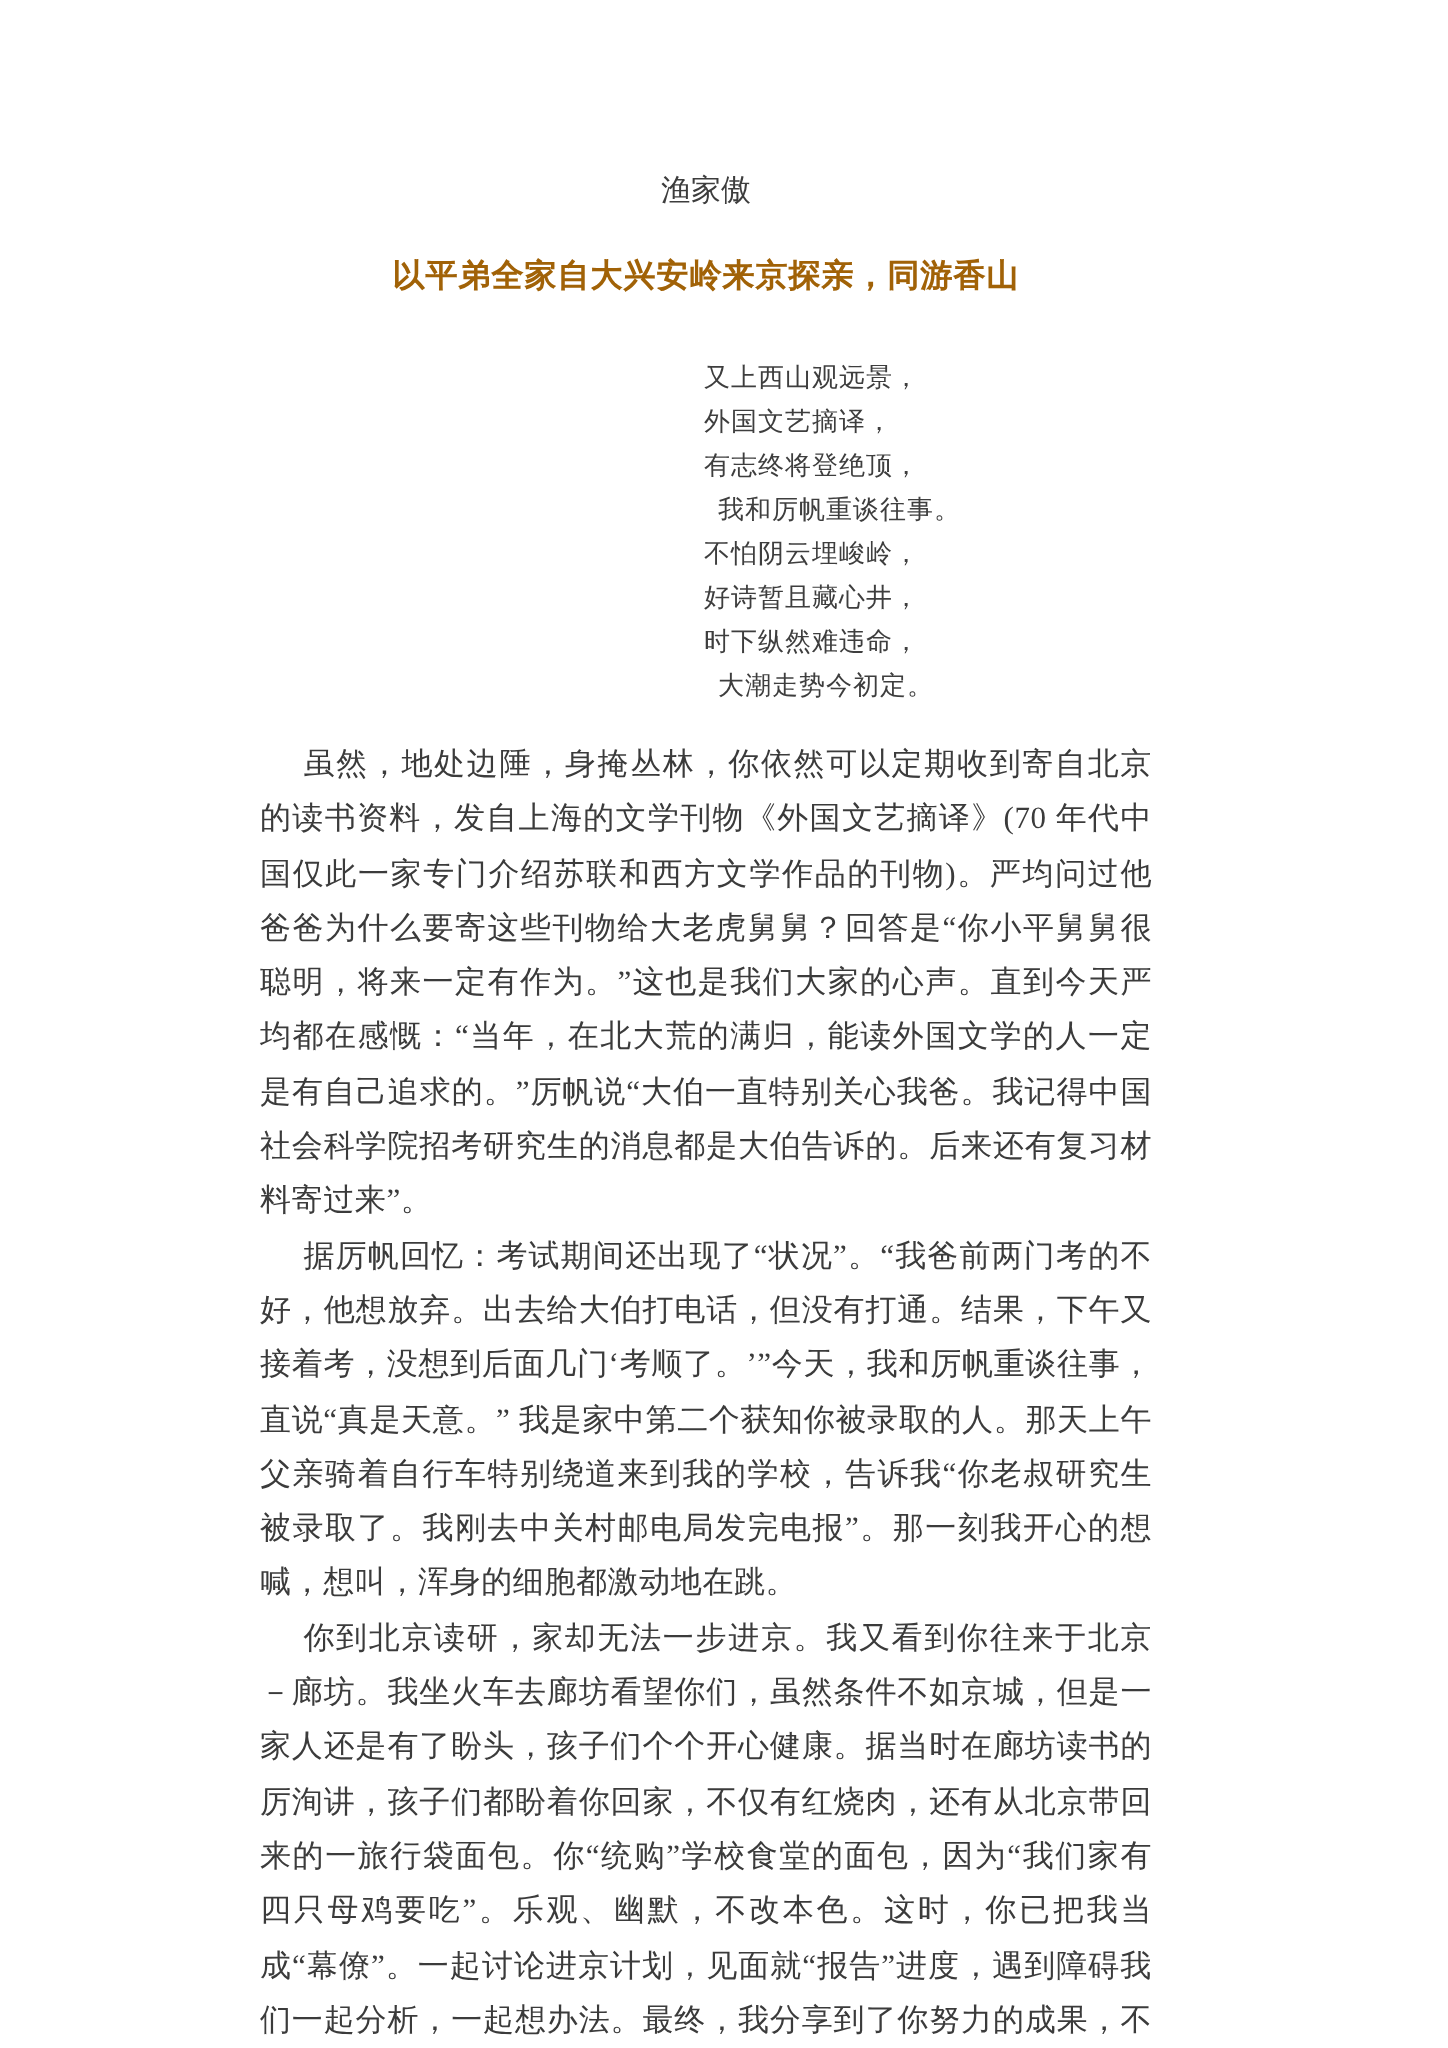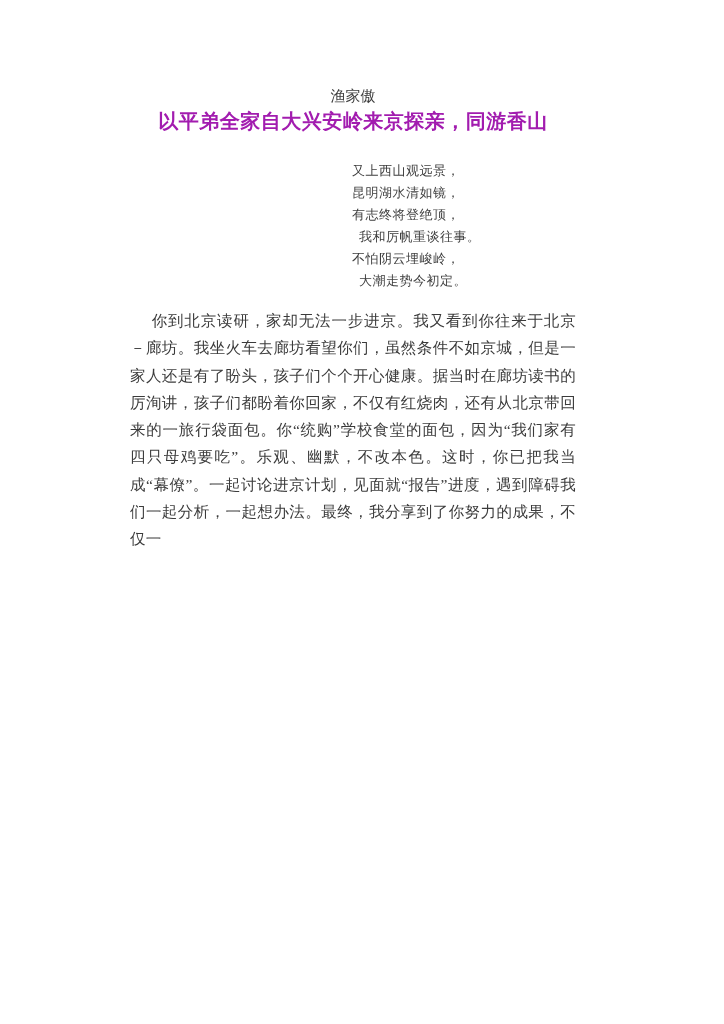"以平弟全家自大兴安岭来京探亲，同游香山" .subtitle { color: #a21caf -> #a16207; font-size: 20px -> 16px; margin-top: 3px -> 21px }
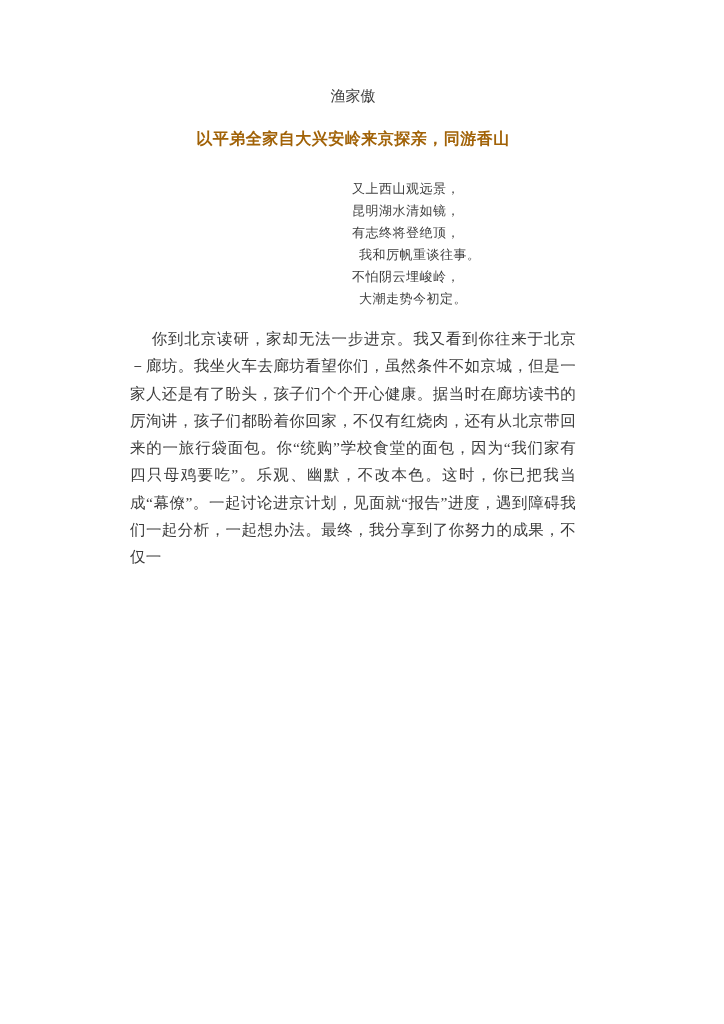"昆明湖水清如镜，" div.pline { text: 昆明湖水清如镜 -> 外国文艺摘译 }
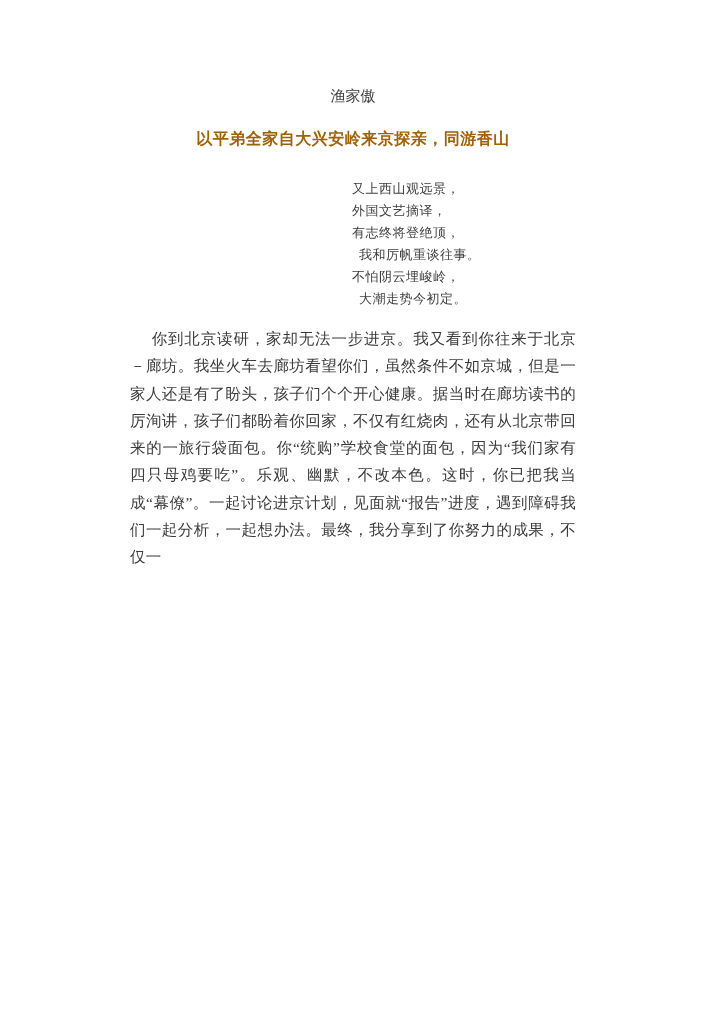"好诗暂且藏心井，" div.pline { html: none -> <div>好诗暂且藏心井，</div> }
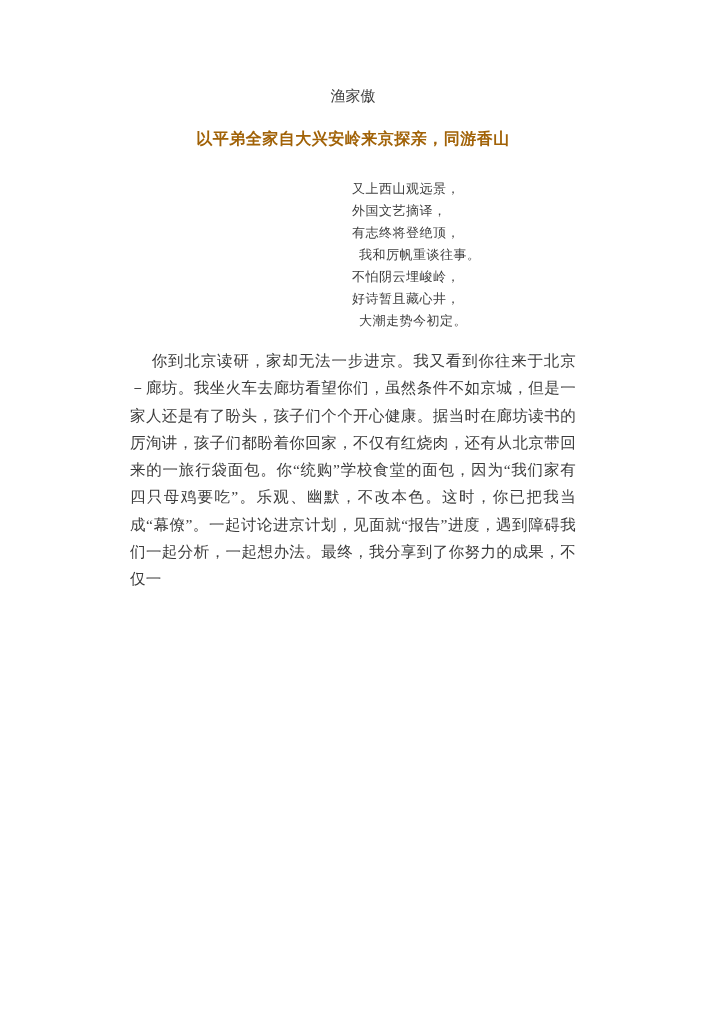"时下纵然难违命，" div.pline { html: none -> <div>时下纵然难违命，</div> }
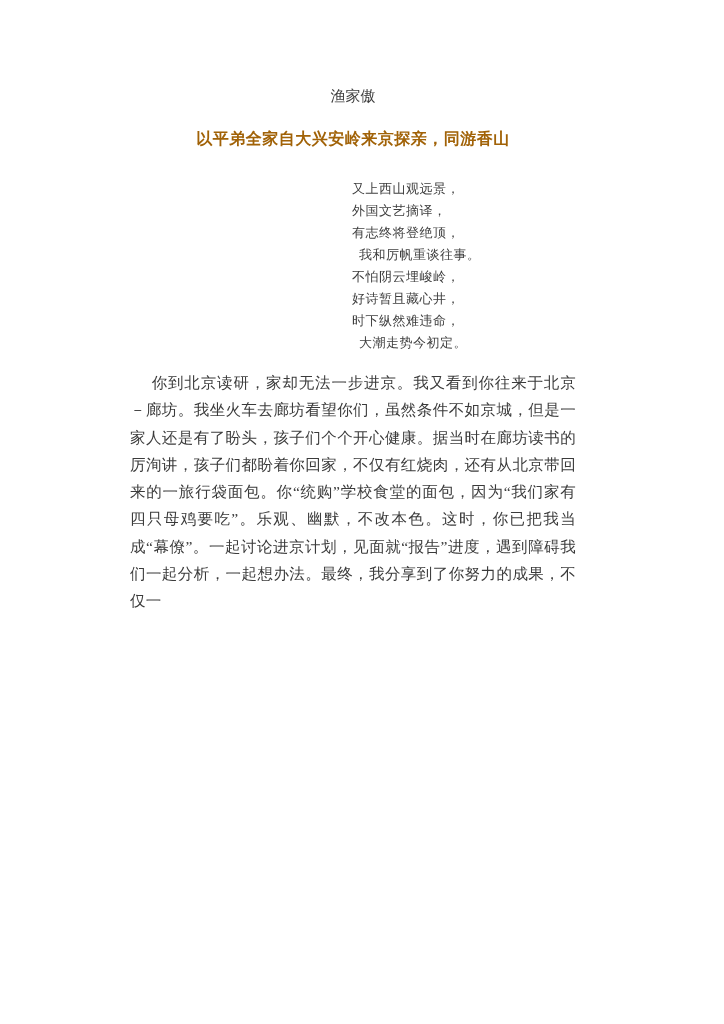"虽然，地处边陲，身掩丛林，你依然可以定期收到寄自北京的读书资料，发自上海的文学刊" p { html: none -> <p>虽然，地处边陲，身掩丛林，你依然可以定期收到寄自北京的读书资料，发自上海的文学刊物《外国文艺摘译》(70 年代中国仅此一家专门介绍苏联和西方文学作品的刊物)。严均问过他爸爸为什么要寄这些刊物给大老虎舅舅？回答是“你小平舅舅很聪明，将来一定有作为。”这也是我们大家的心声。直到今天严均都在感慨：“当年，在北大荒的满归，能读外国文学的人一定是有自己追求的。”厉帆说“大伯一直特别关心我爸。我记得中国社会科学院招考研究生的消息都是大伯告诉的。后来还有复习材料寄过来”。</p> }
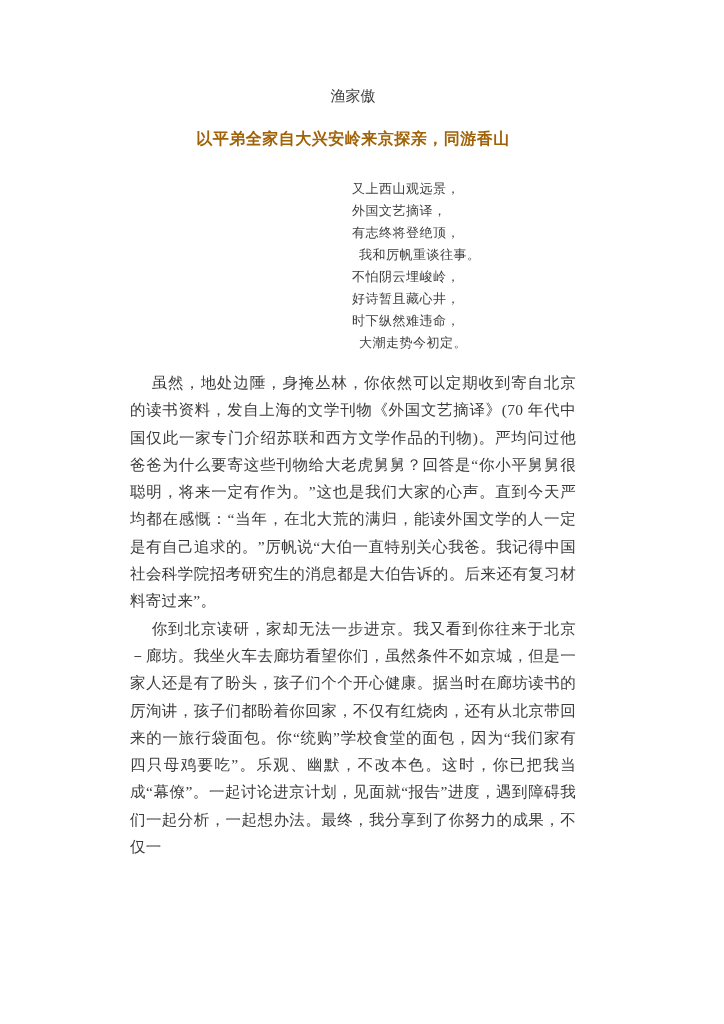"据厉帆回忆：考试期间还出现了“状况”。“我爸前两门考的不好，他想放弃。出去给大伯" p { html: none -> <p>据厉帆回忆：考试期间还出现了“状况”。“我爸前两门考的不好，他想放弃。出去给大伯打电话，但没有打通。结果，下午又接着考，没想到后面几门‘考顺了。’”今天，我和厉帆重谈往事，直说“真是天意。” 我是家中第二个获知你被录取的人。那天上午父亲骑着自行车特别绕道来到我的学校，告诉我“你老叔研究生被录取了。我刚去中关村邮电局发完电报”。那一刻我开心的想喊，想叫，浑身的细胞都激动地在跳。</p> }
